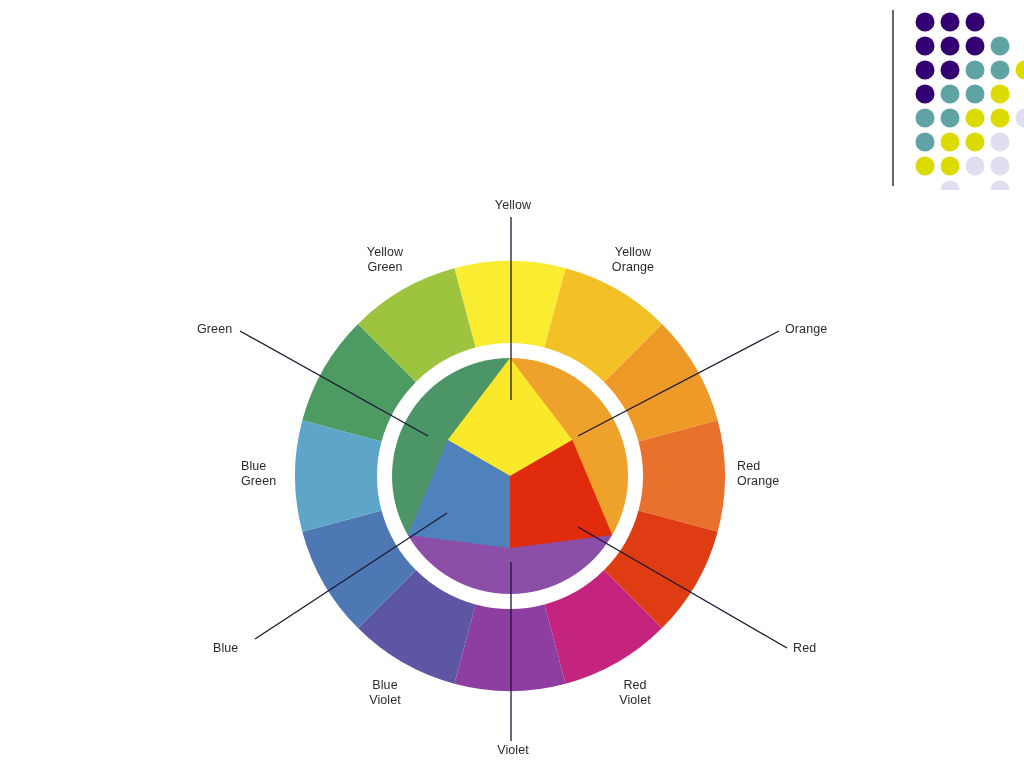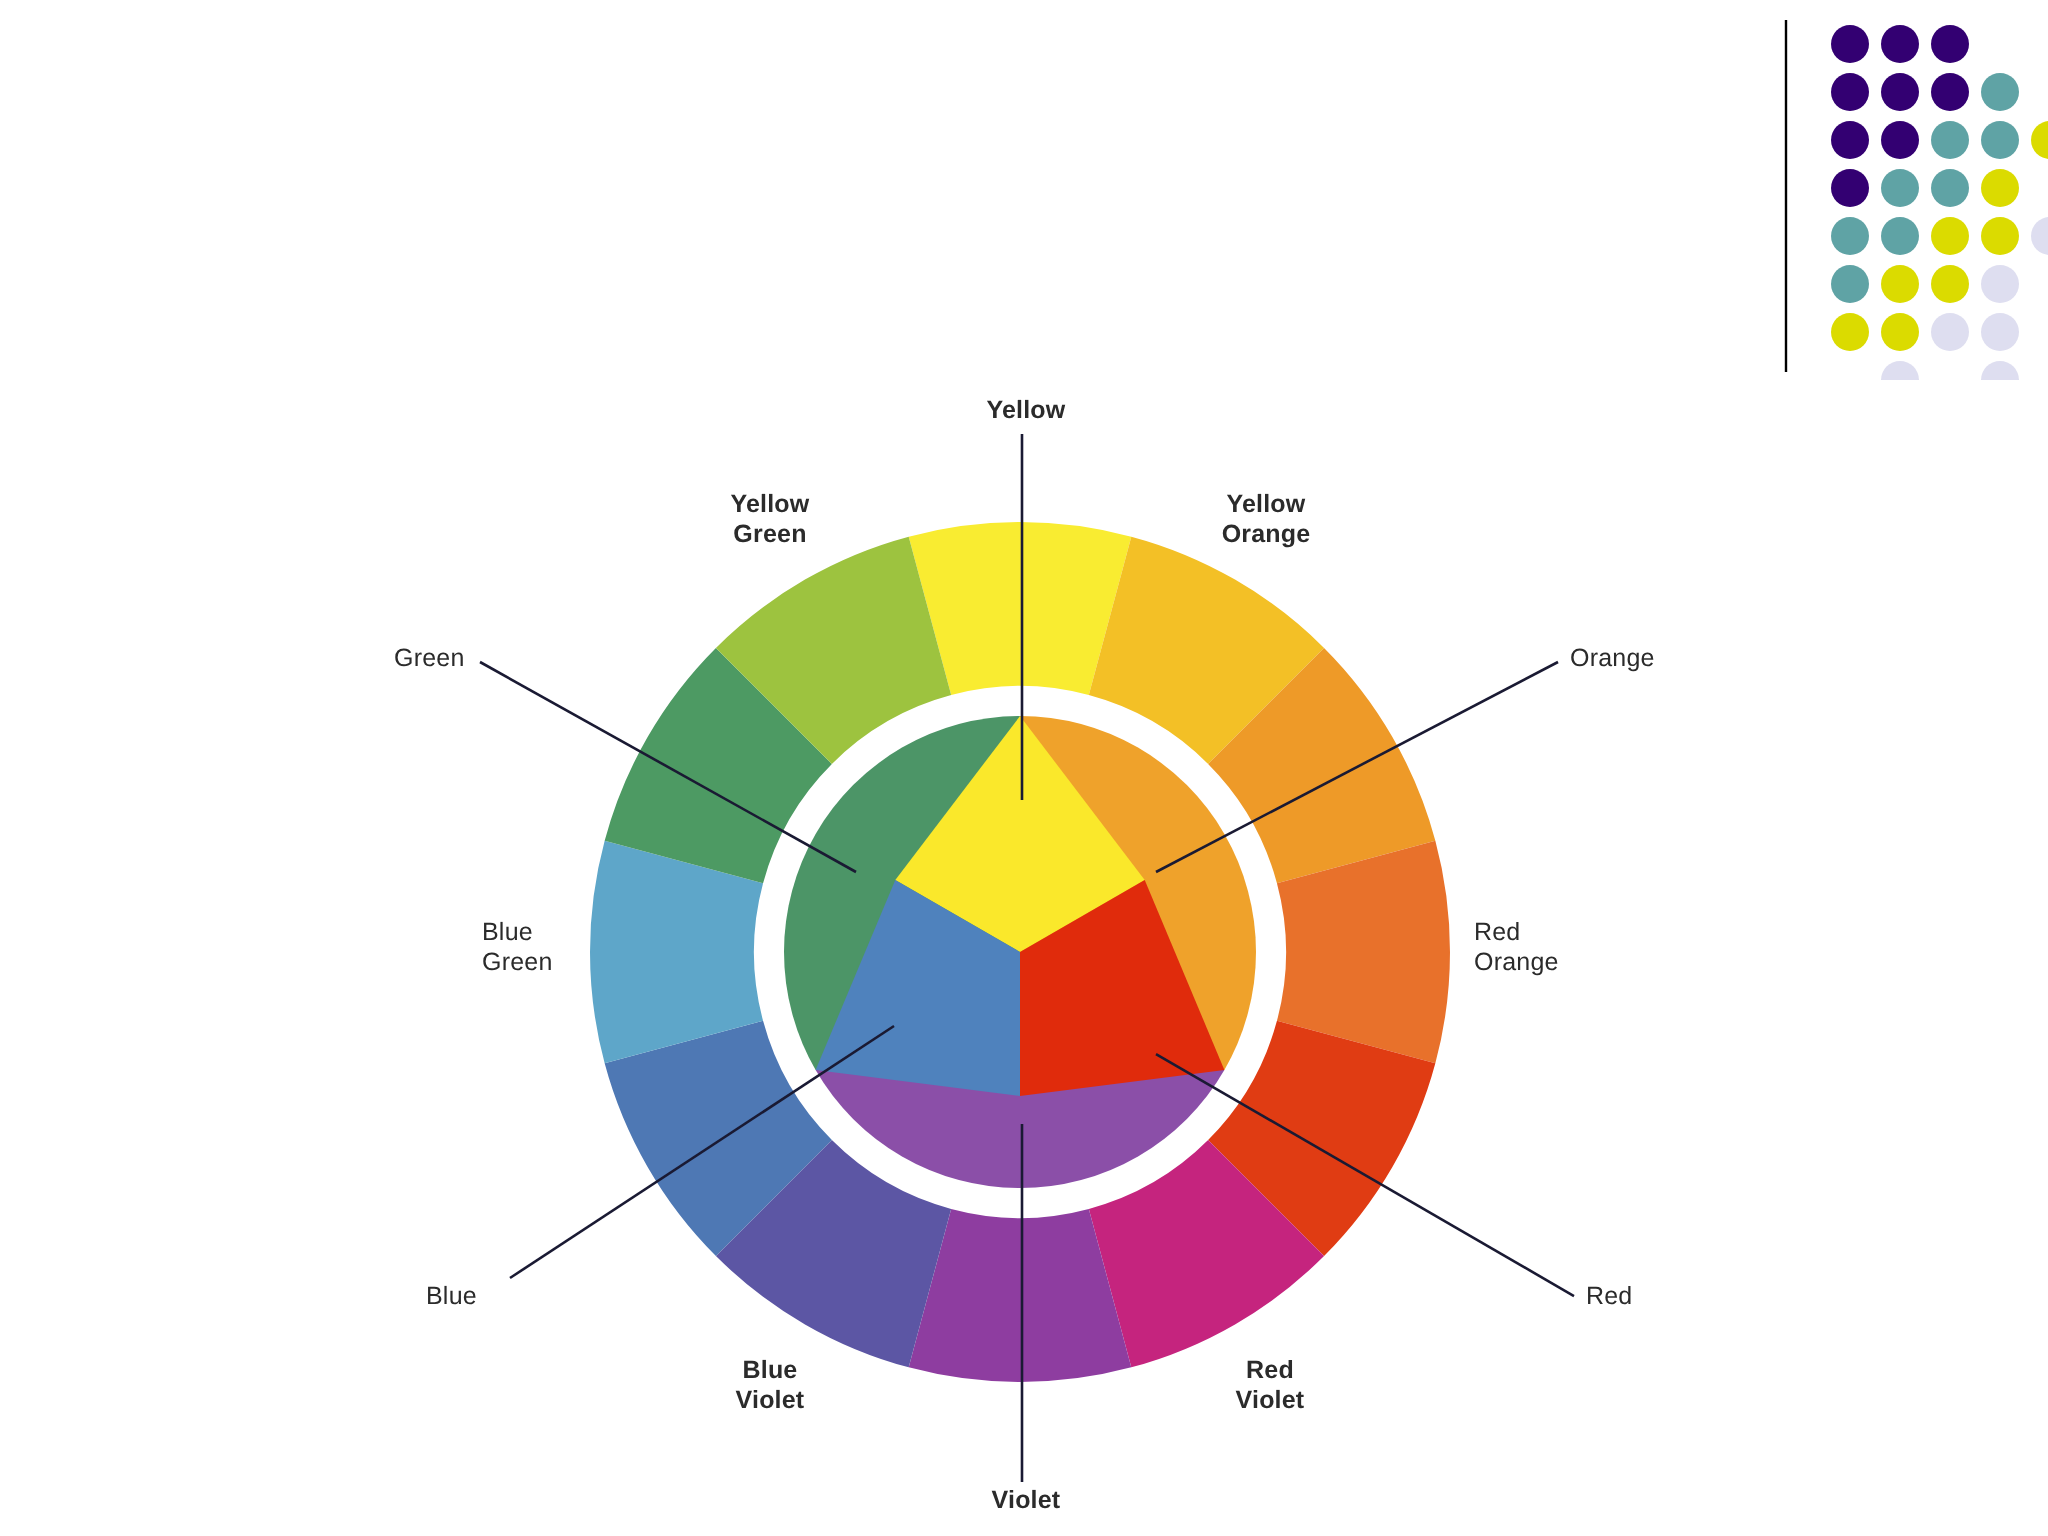"Yellow" .lbl-center { font-weight: bold -> none }
